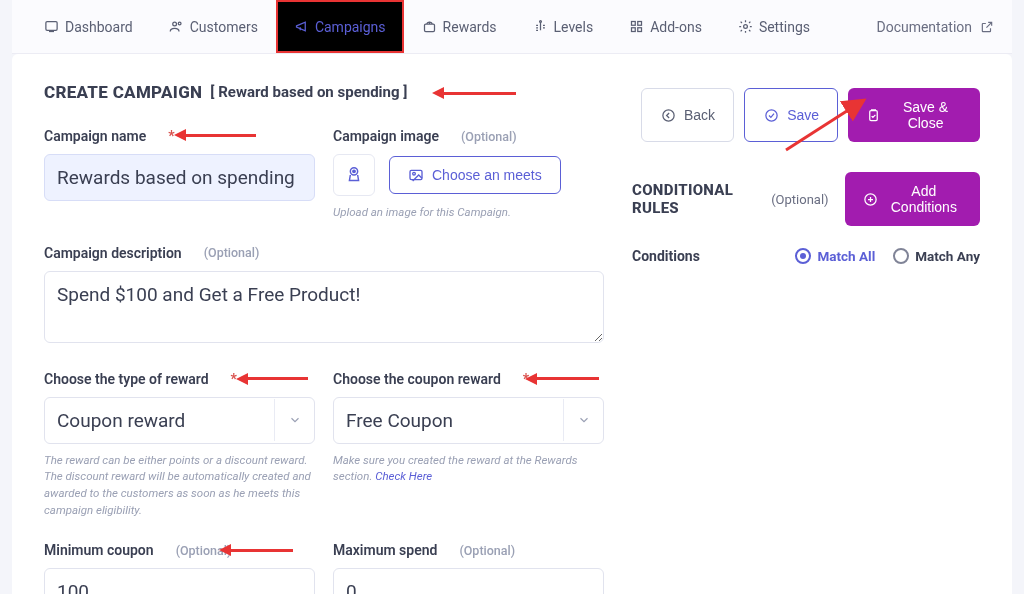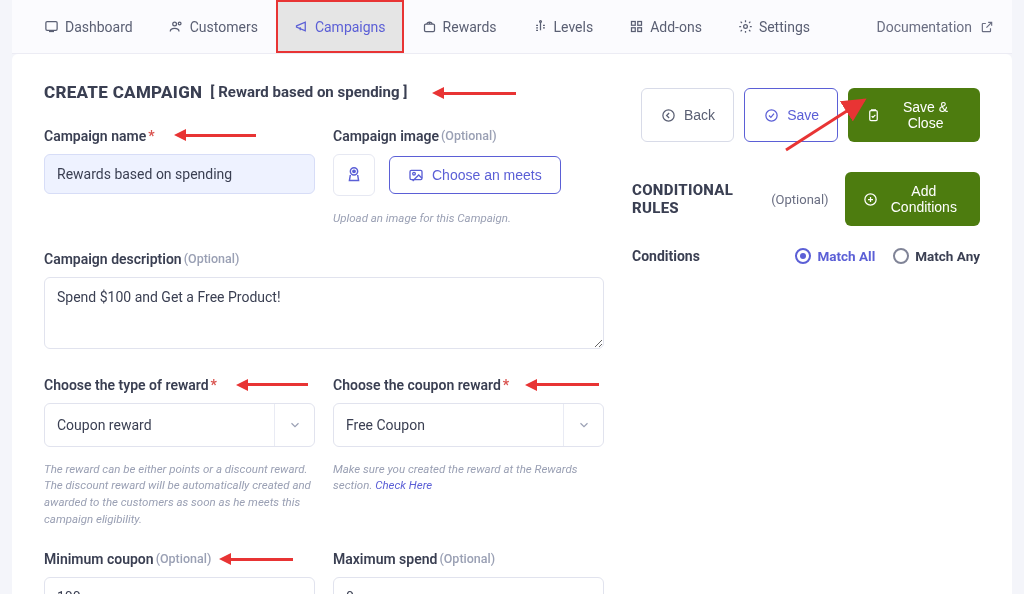"Campaigns" .nav-item.active { background: #e5e5e5 -> #000000 }
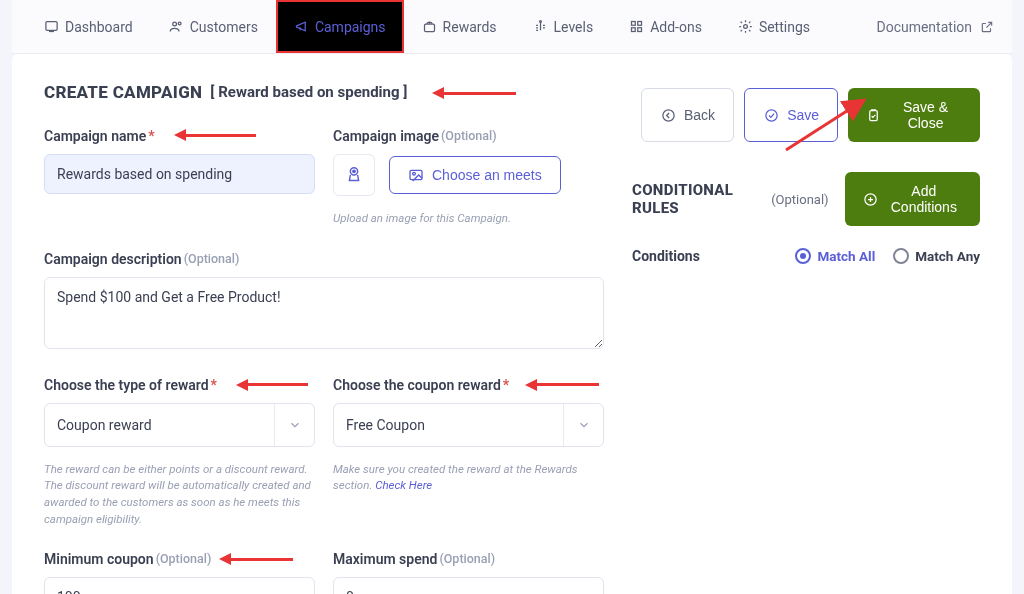"Save & Close" .btn-primary { background: #4d7c0f -> #a21caf }
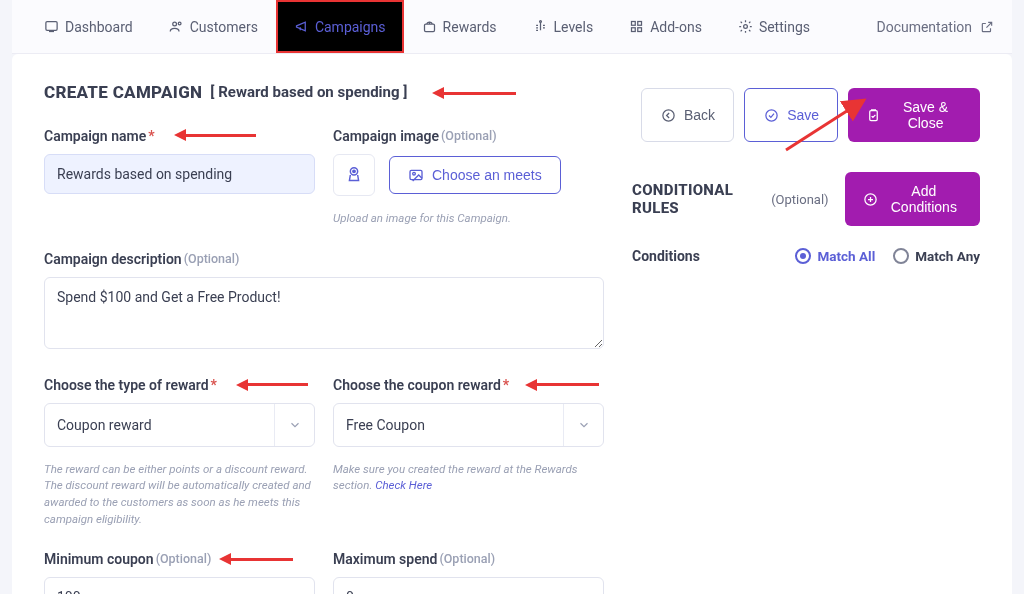"Campaign name" .flabel { align-items: none -> center; gap: 2px -> 22px }
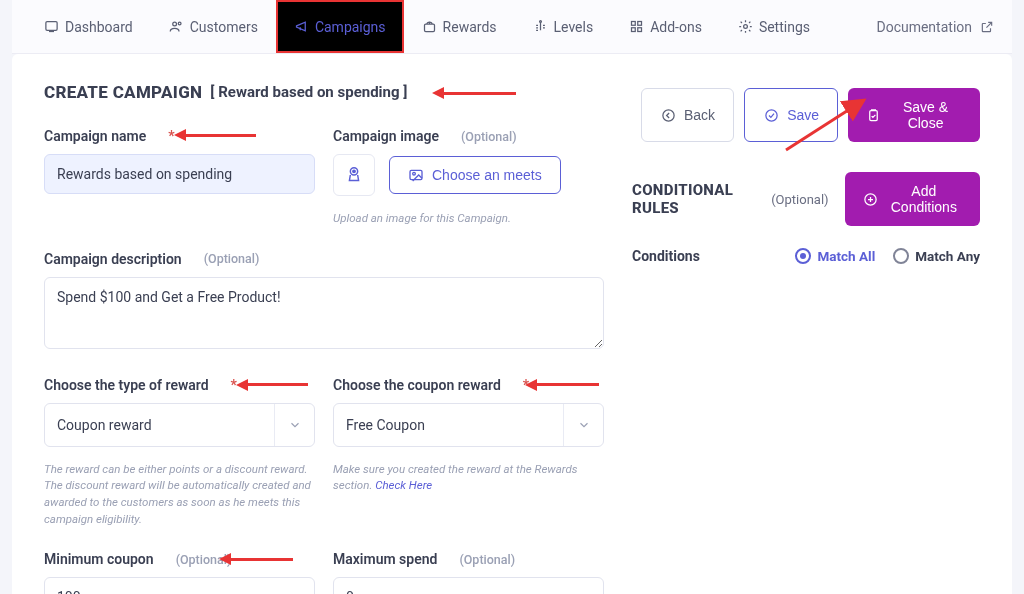"Rewards based on spending" .input, .textarea, .select { font-size: 14px -> 19px }
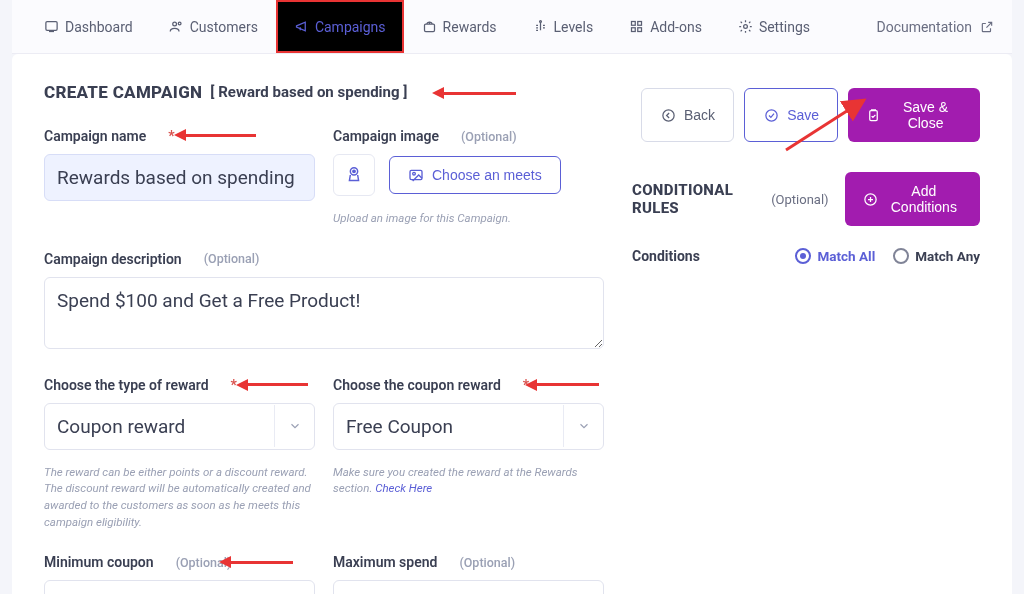"Upload an image for this" .help { margin-top: 14px -> 8px }
